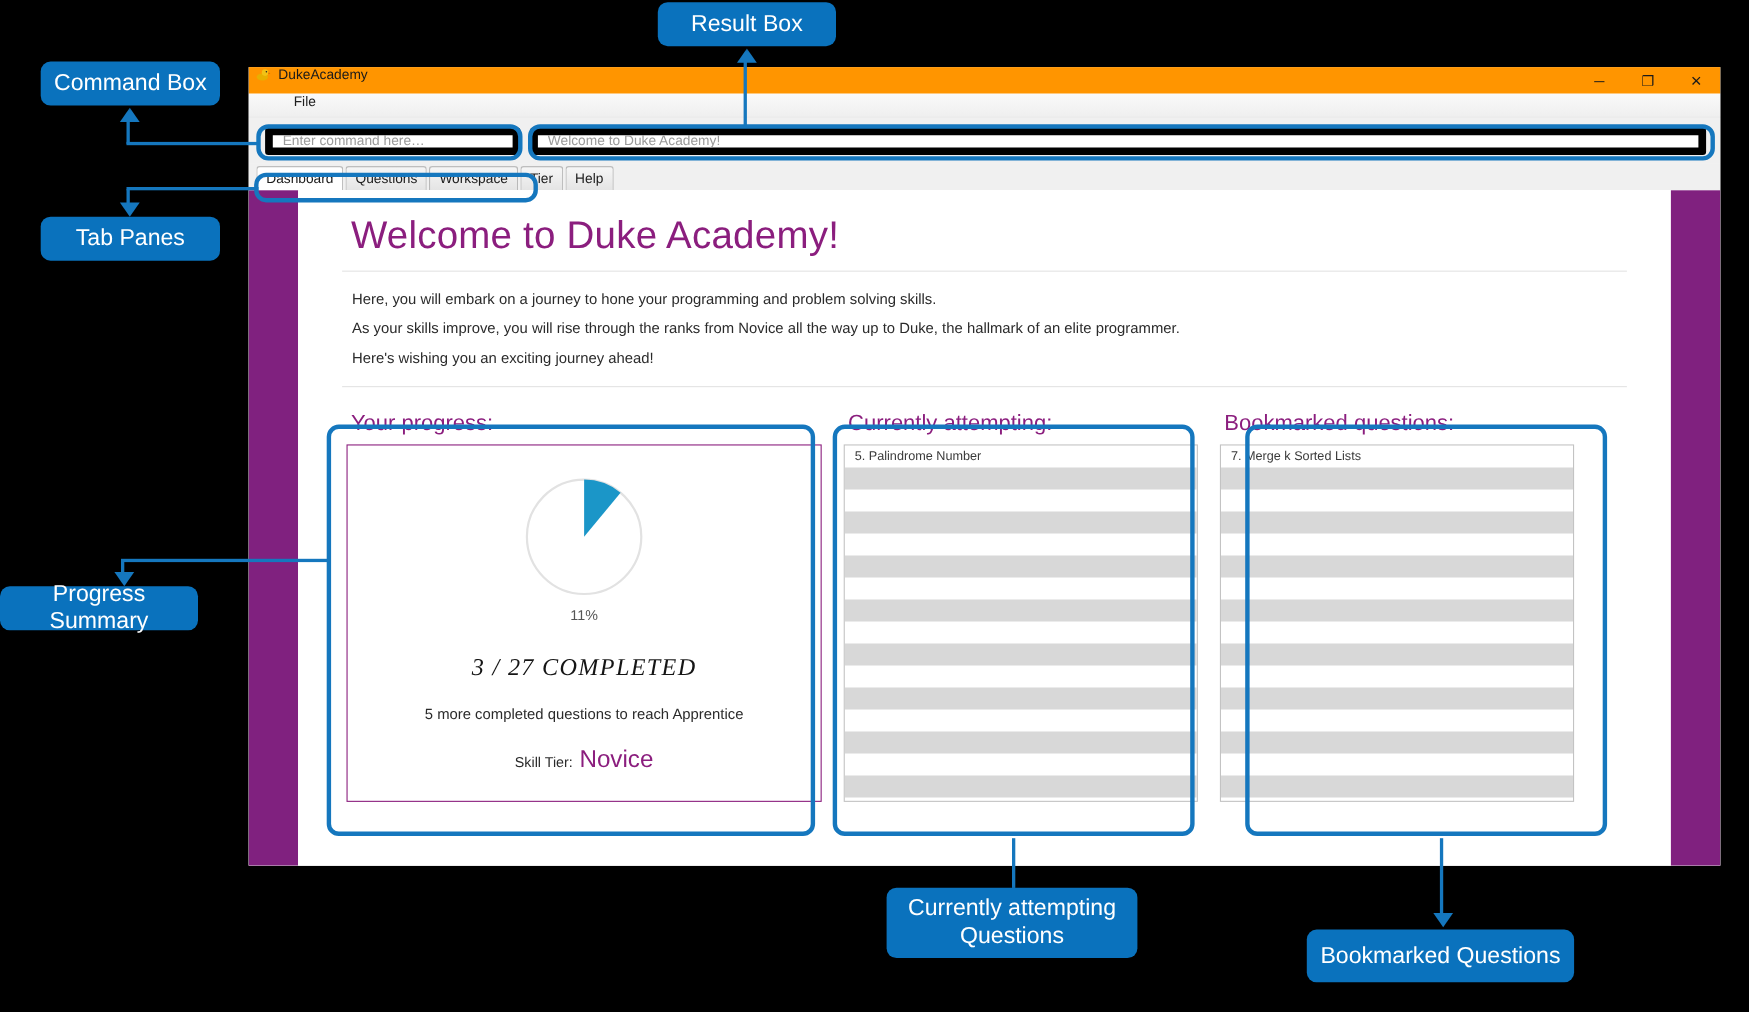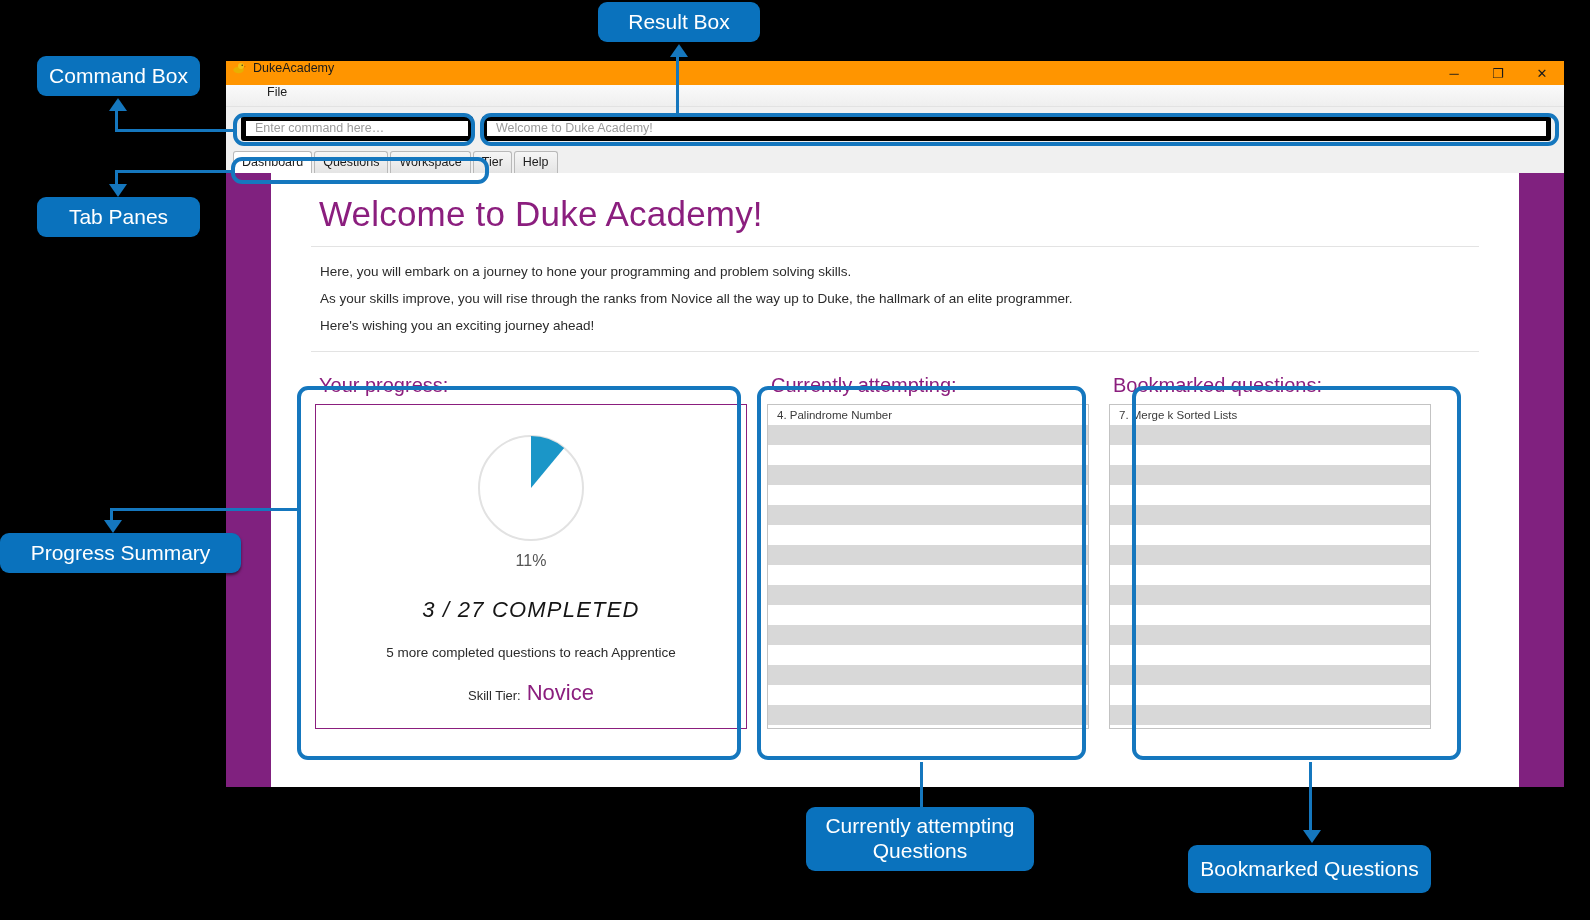"Enter command here…" .txtbox { border: 5px solid #000000 -> 7px solid #000000 }
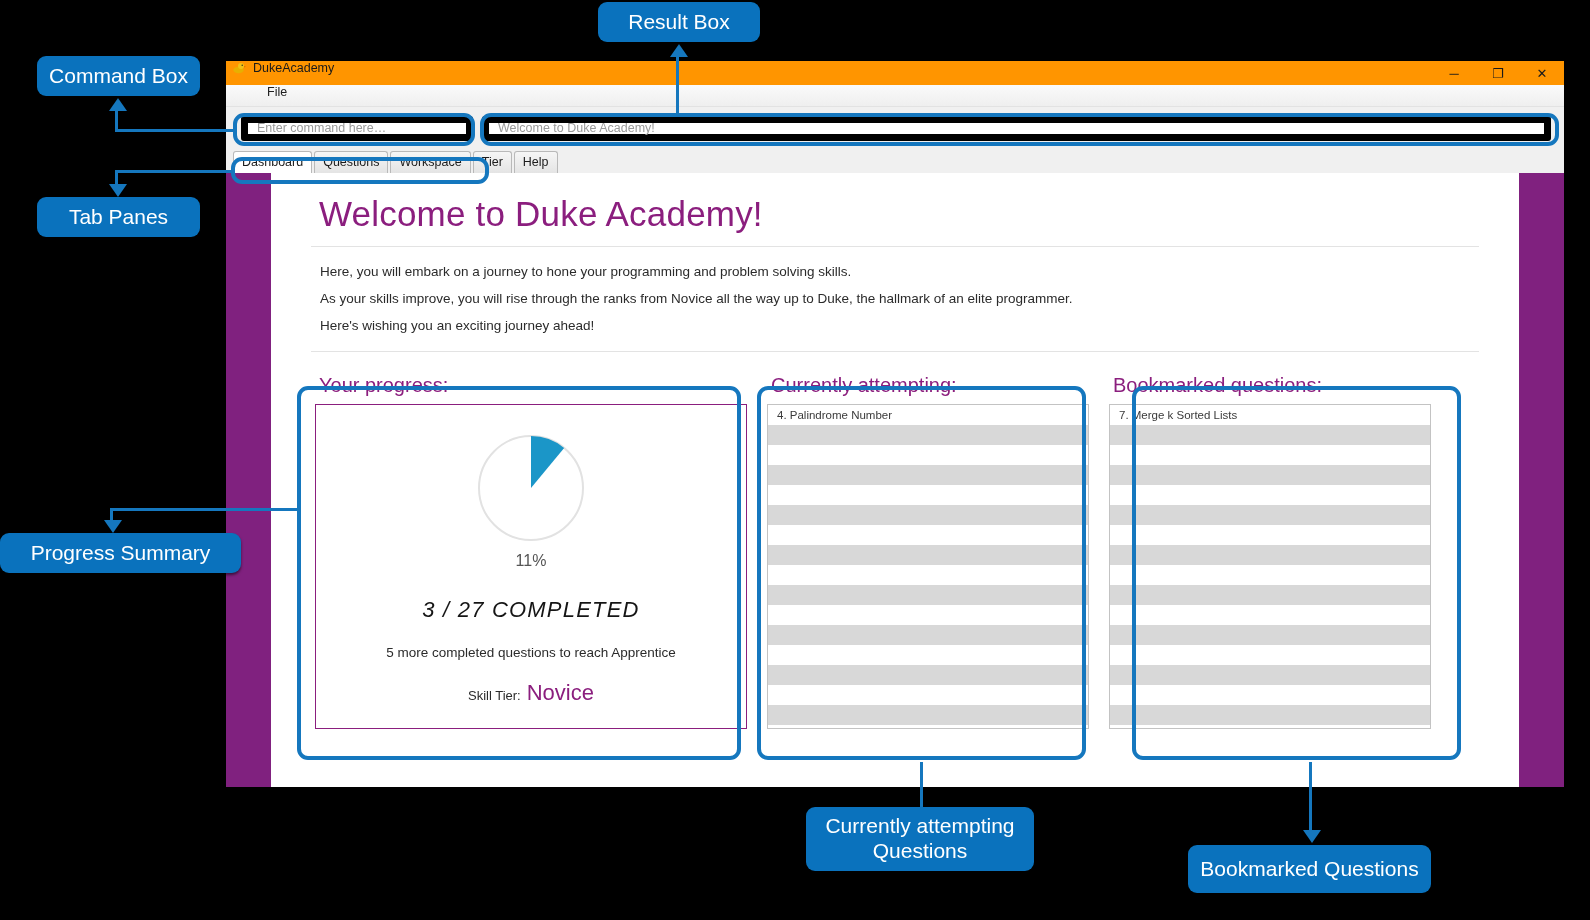"4. Palindrome Number" div.lrow { text: 4 -> 5 }
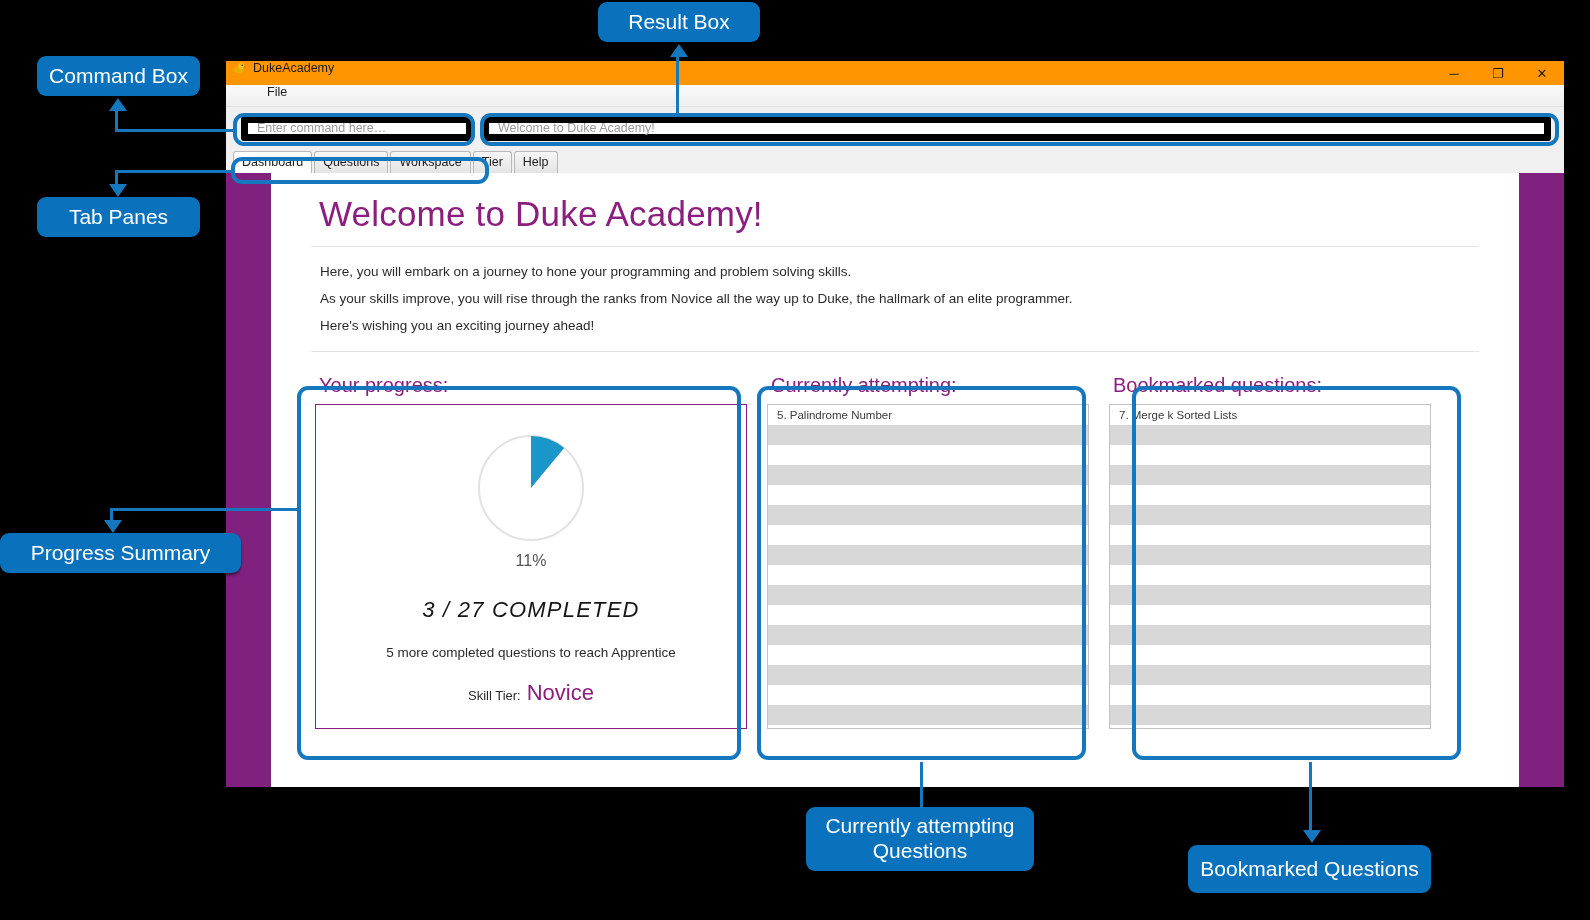"Progress Summary" div.callout { width: 241px -> 180px }
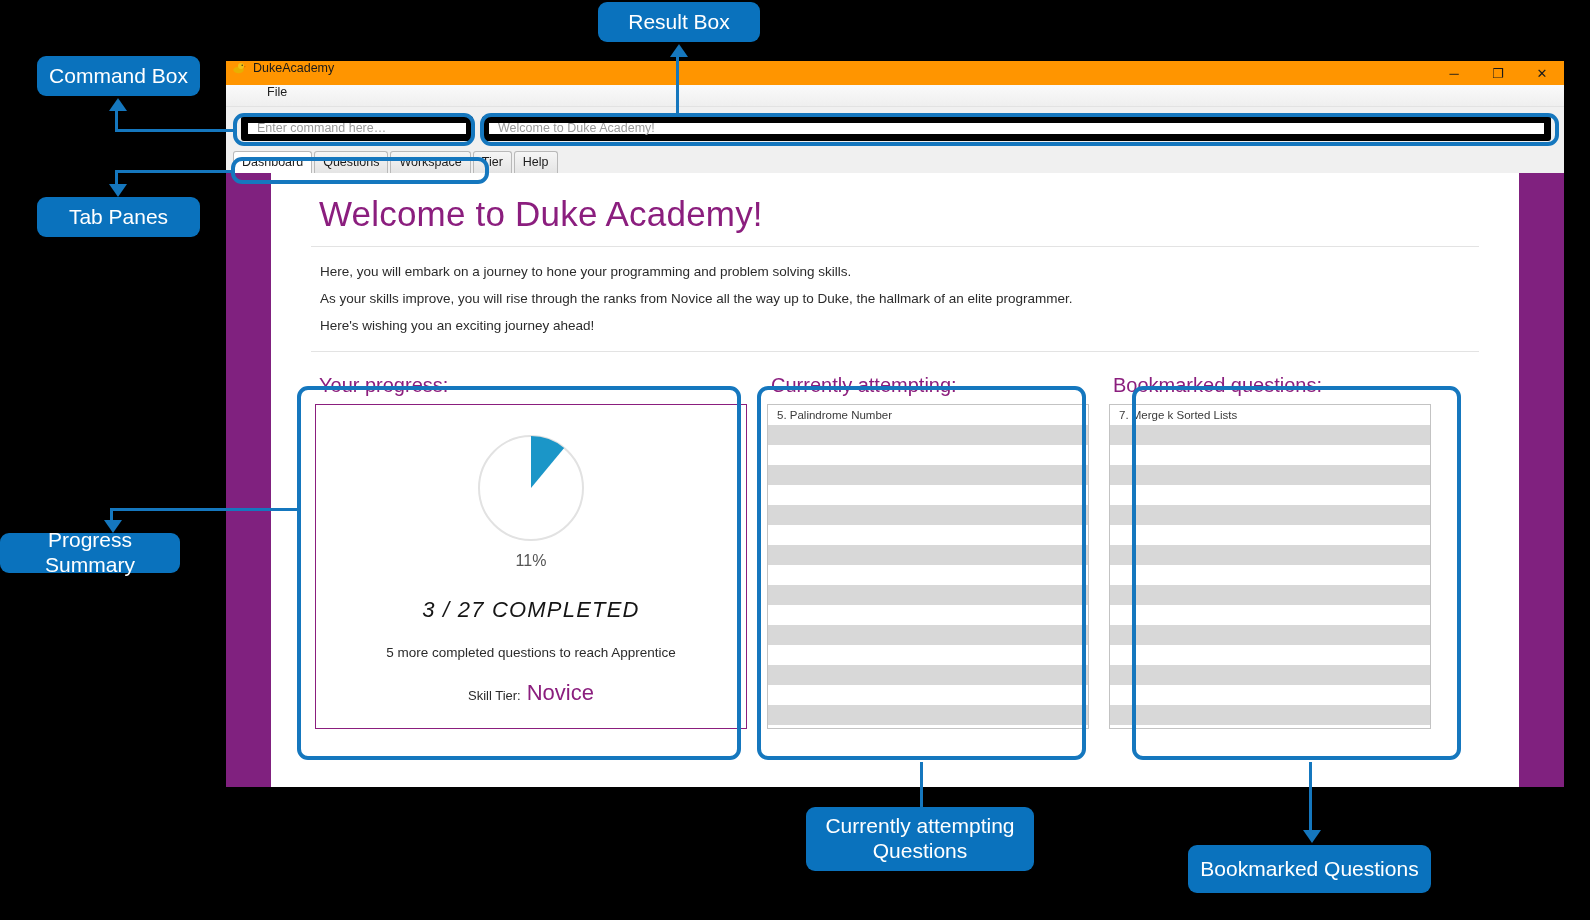"11%" .pct { font-size: 16px -> 13px }
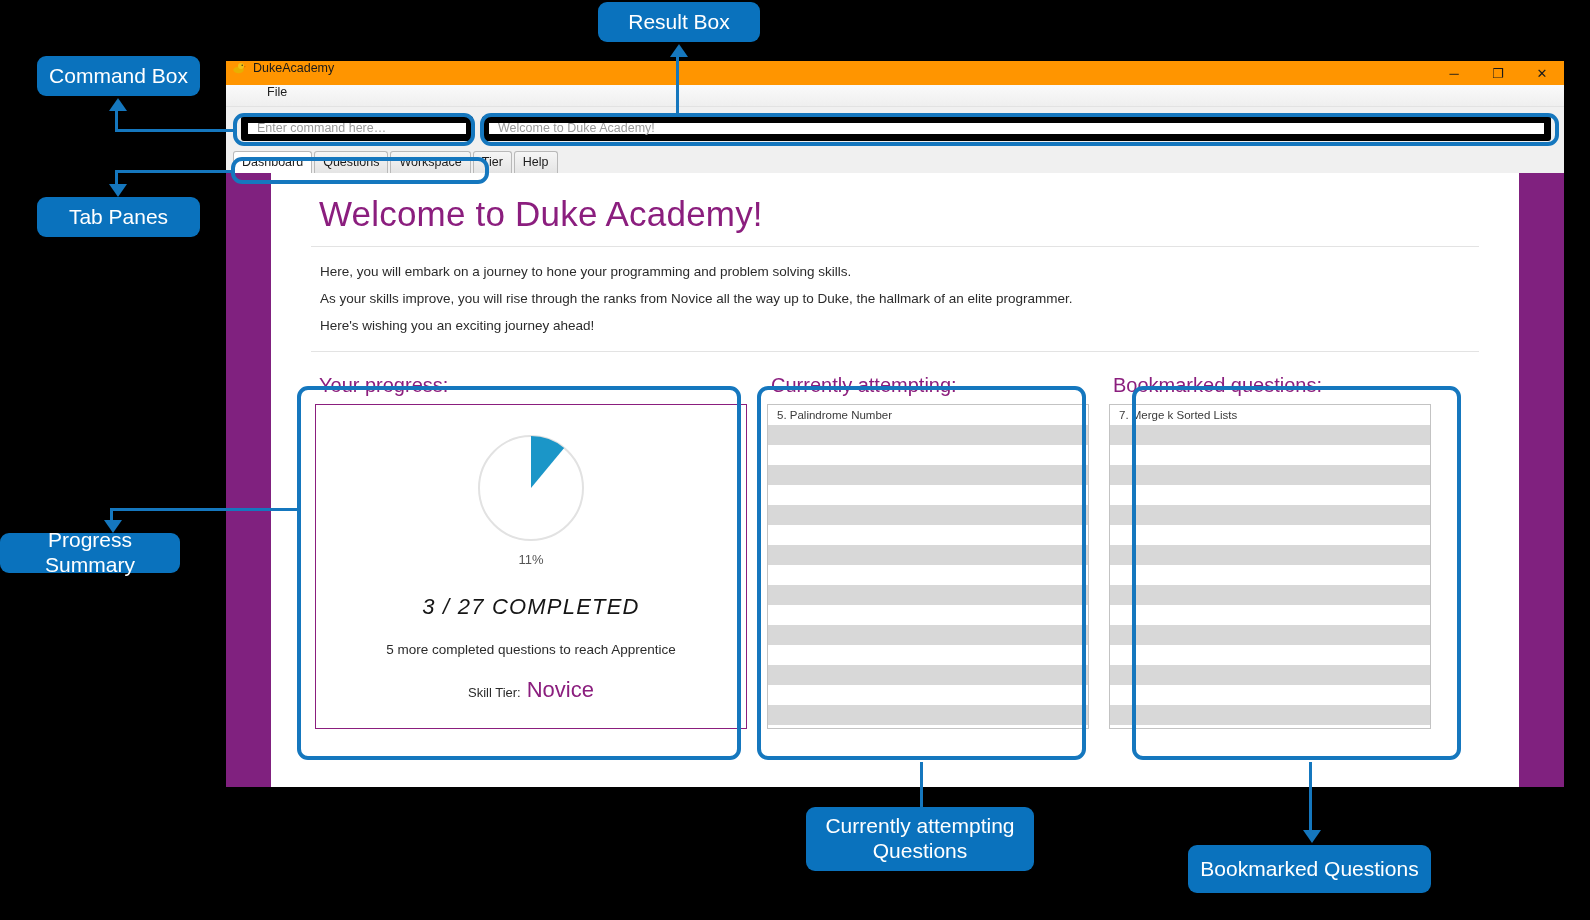"3 / 27 COMPLETED" .completed { font-family: none -> Liberation Serif, serif }
